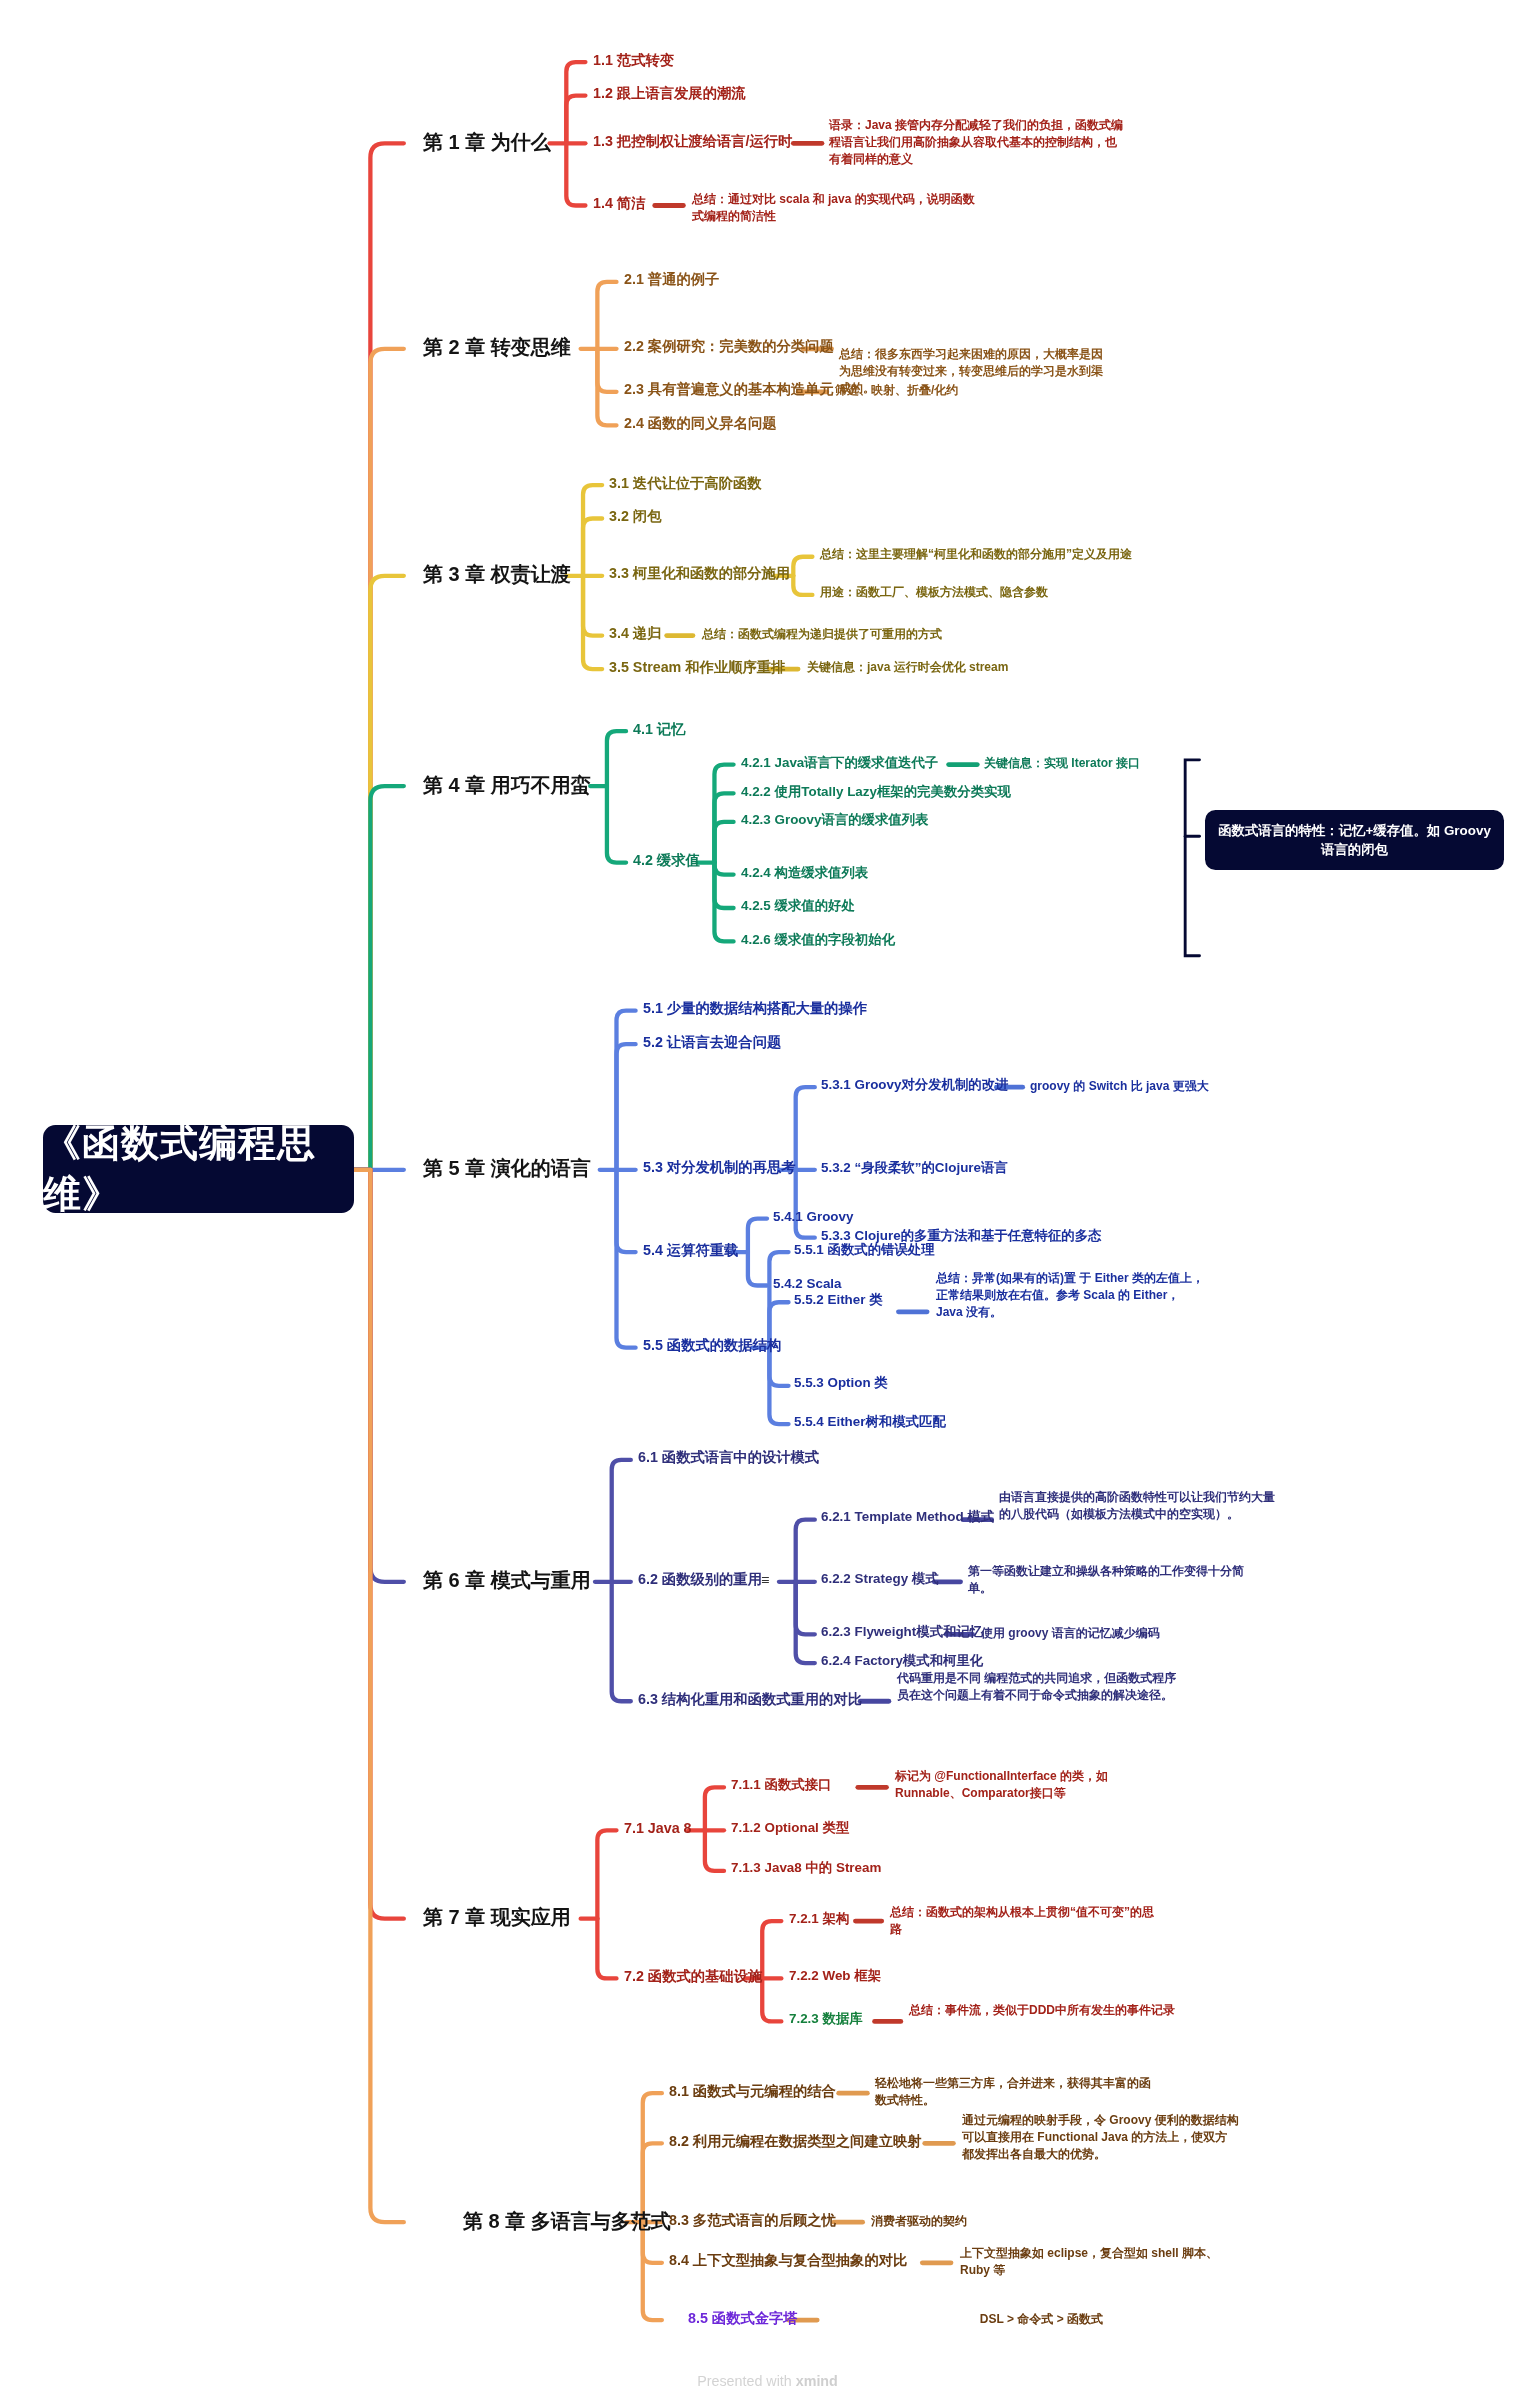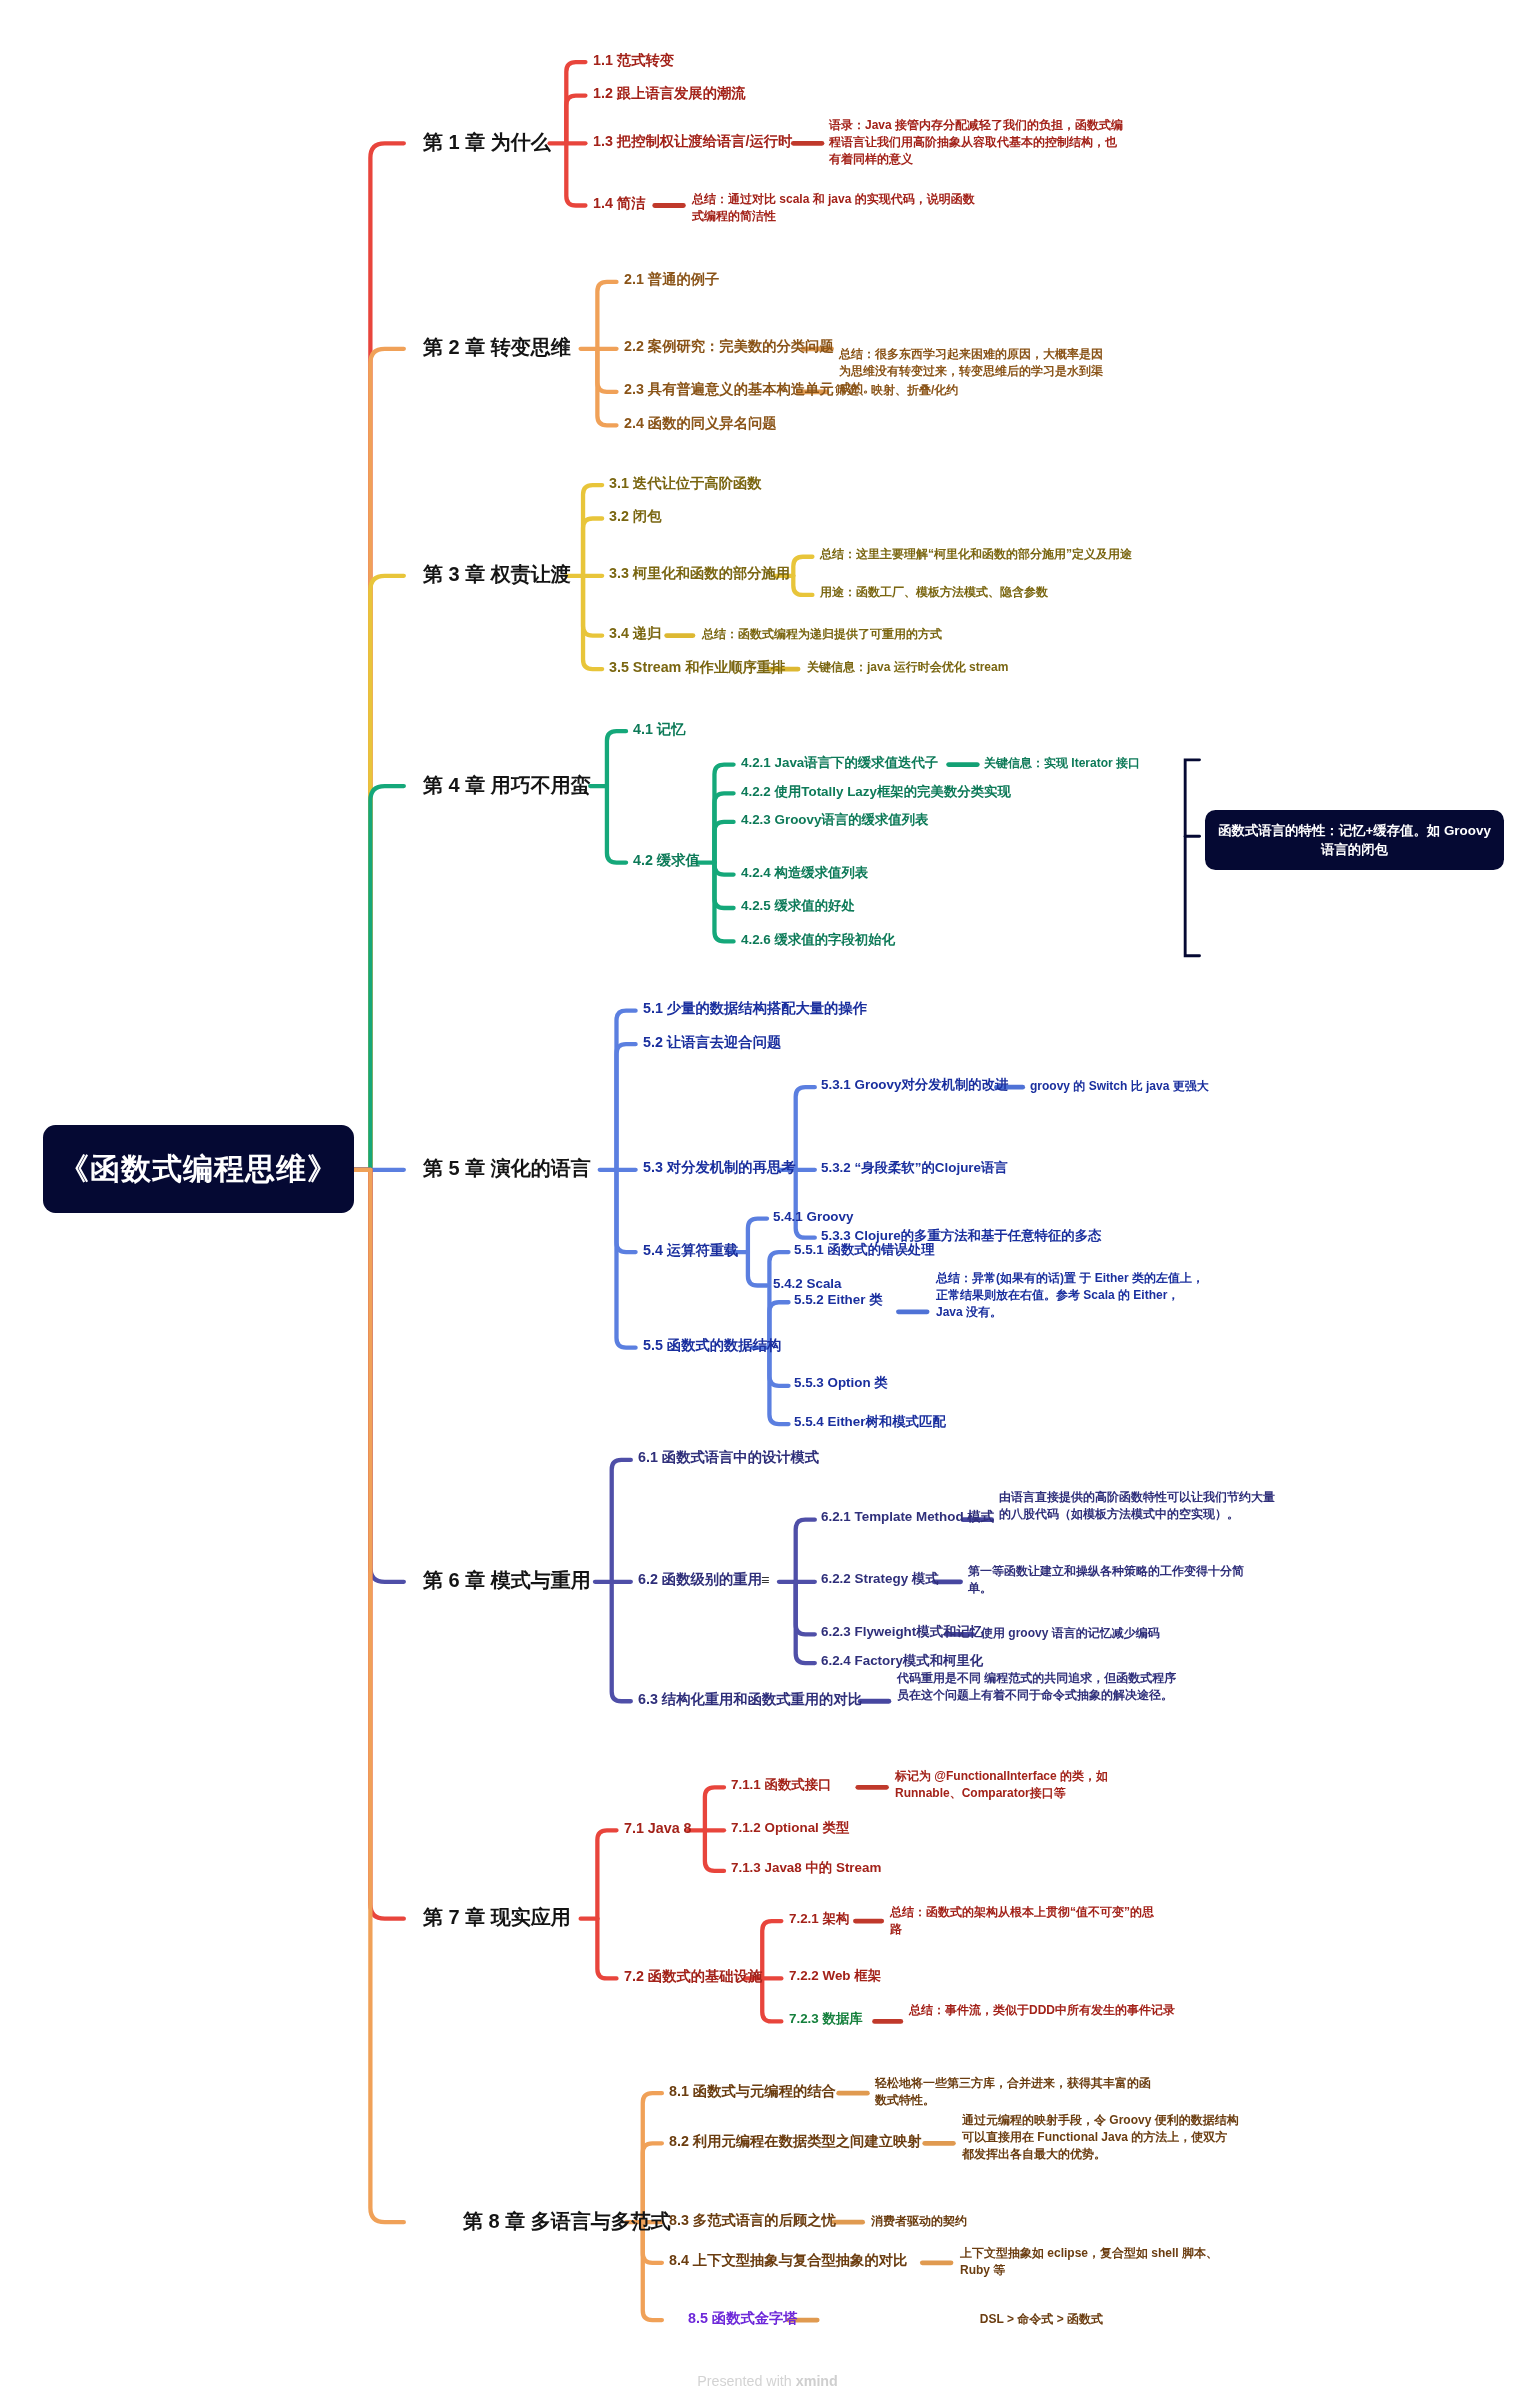"《函数式编程思维》" .root { font-size: 30px -> 38px }
